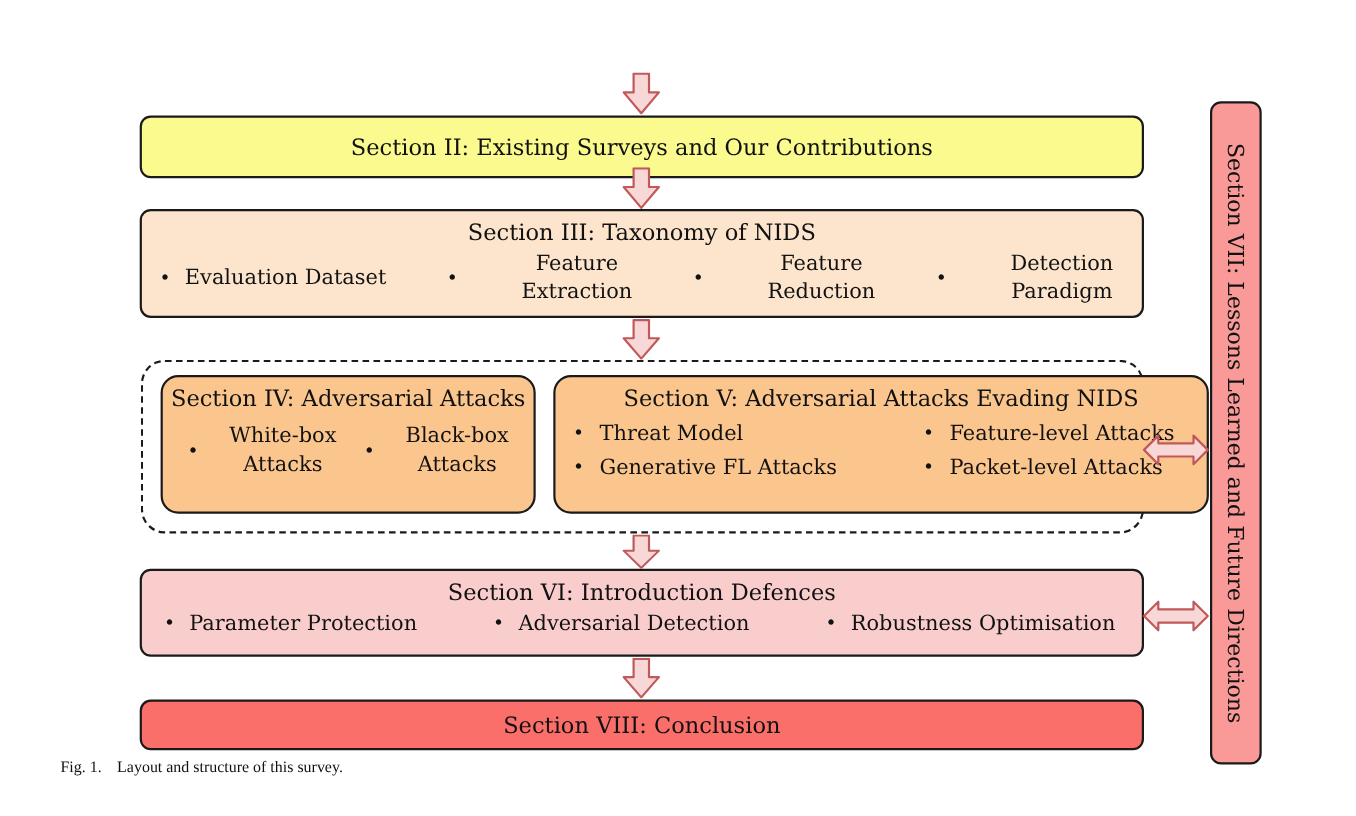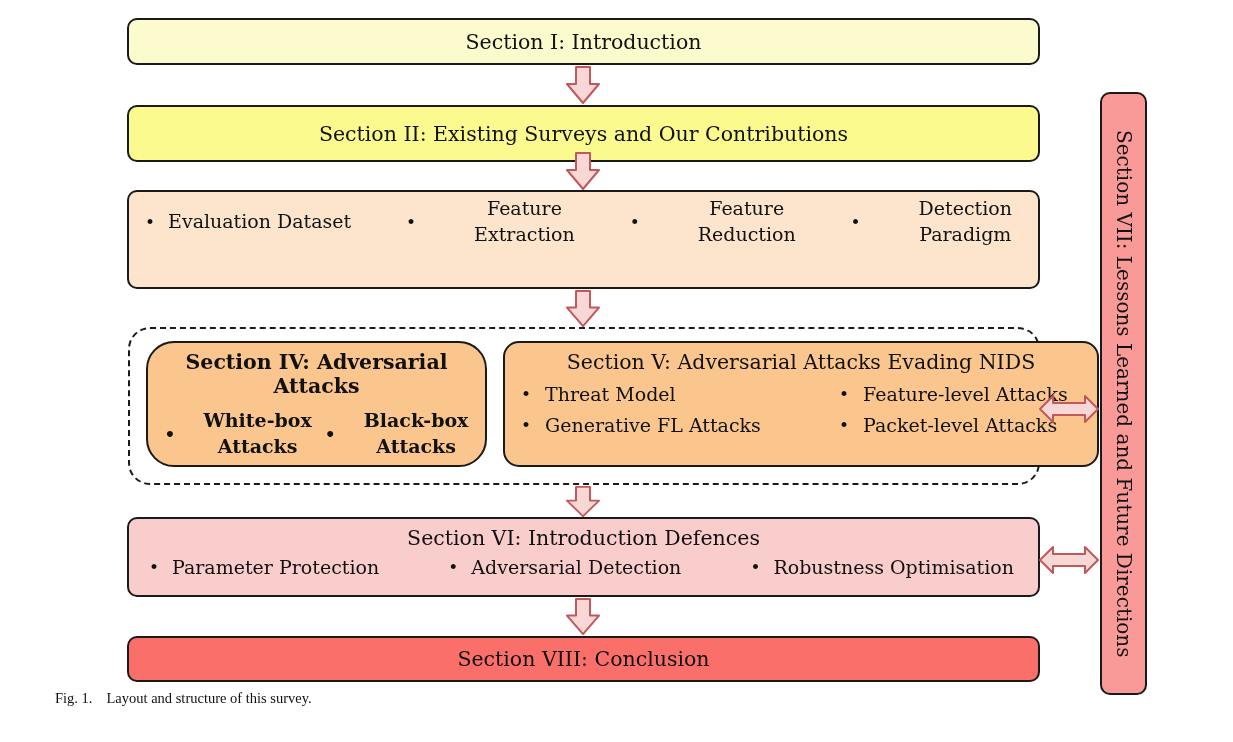"Section I: Introduction" div.box { html: <div> <span>Section I: Introduction</span> </div> -> none }
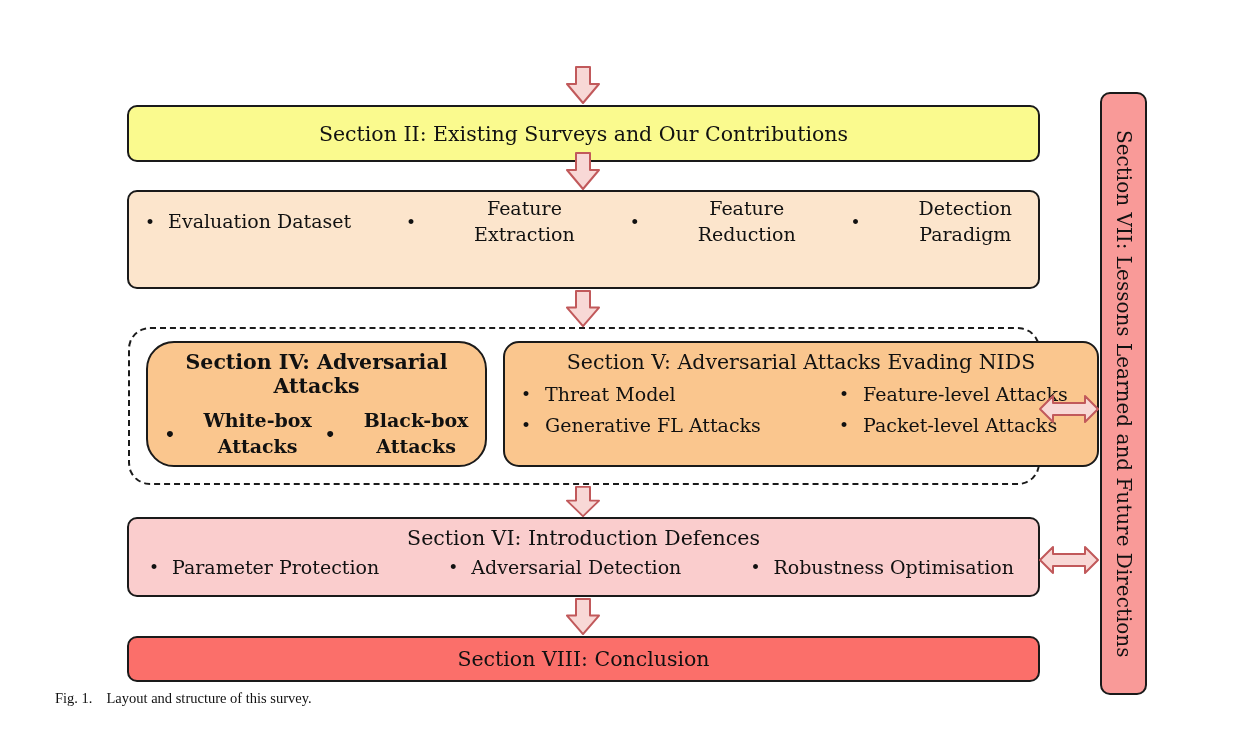"Section III: Taxonomy of NIDS" span.boxtitle { html: none -> <span>Section III: Taxonomy of NIDS</span> }
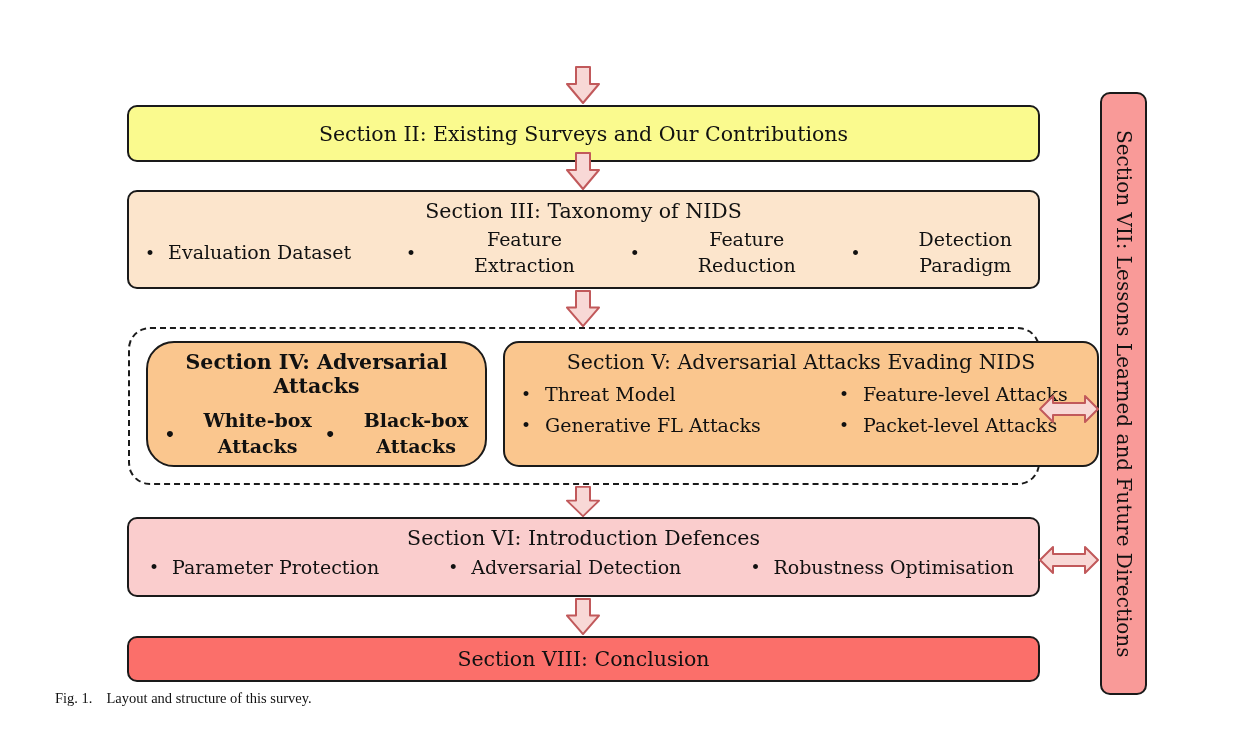"Section IV: Adversarial Attacks" .s4 { border-radius: 28px -> 16px; font-weight: bold -> none }
